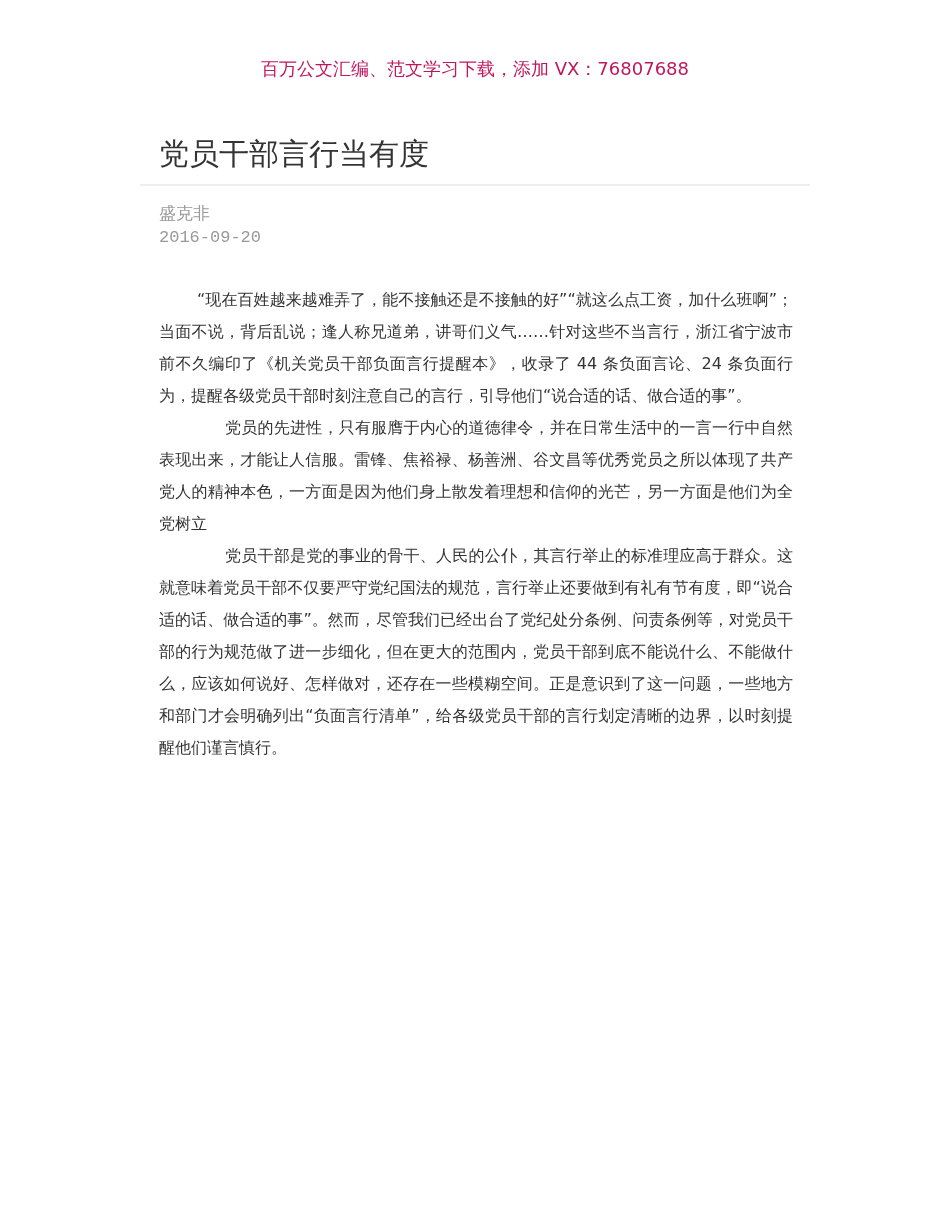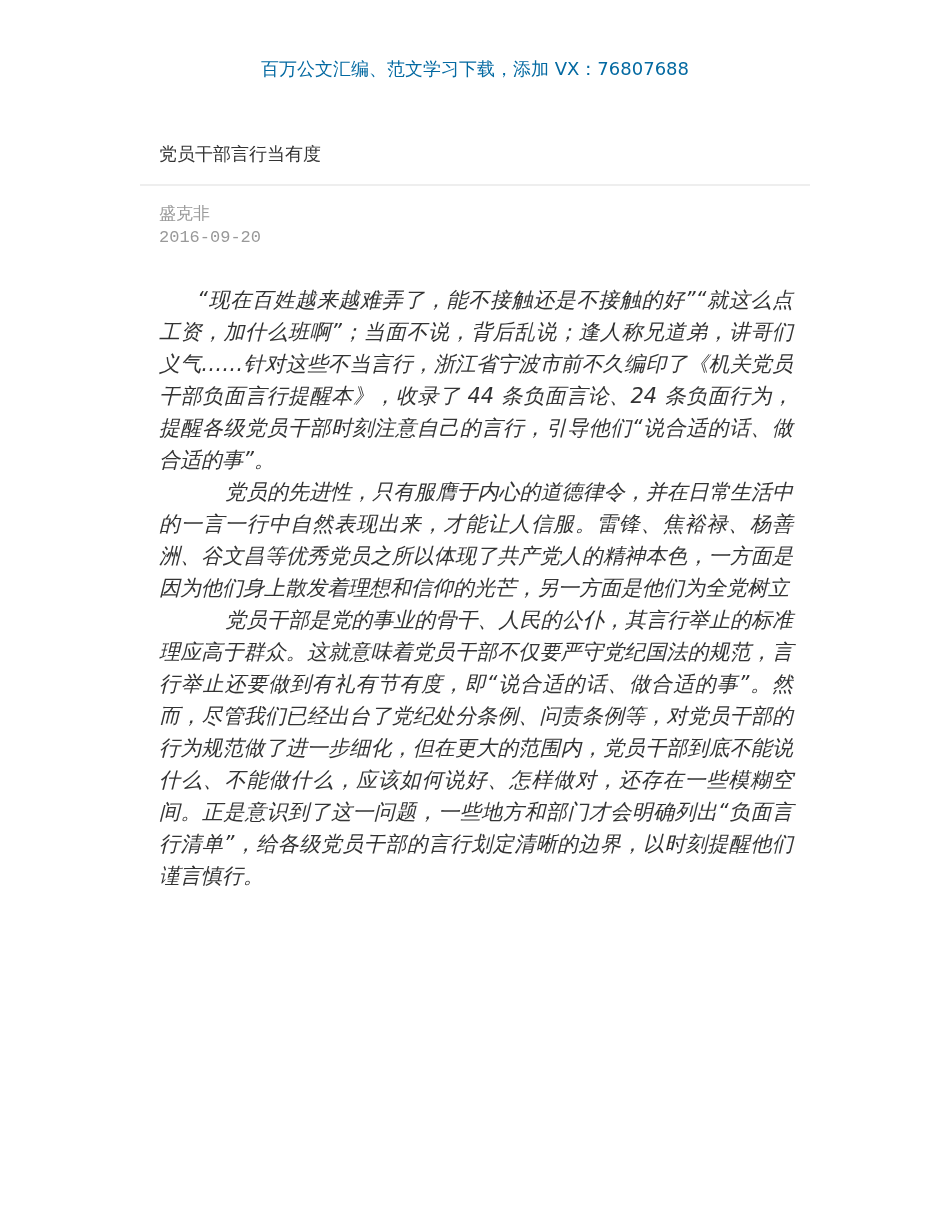"百万公文汇编、范文学习下载，添加 VX：76807688" .banner { color: #0369a1 -> #be185d }
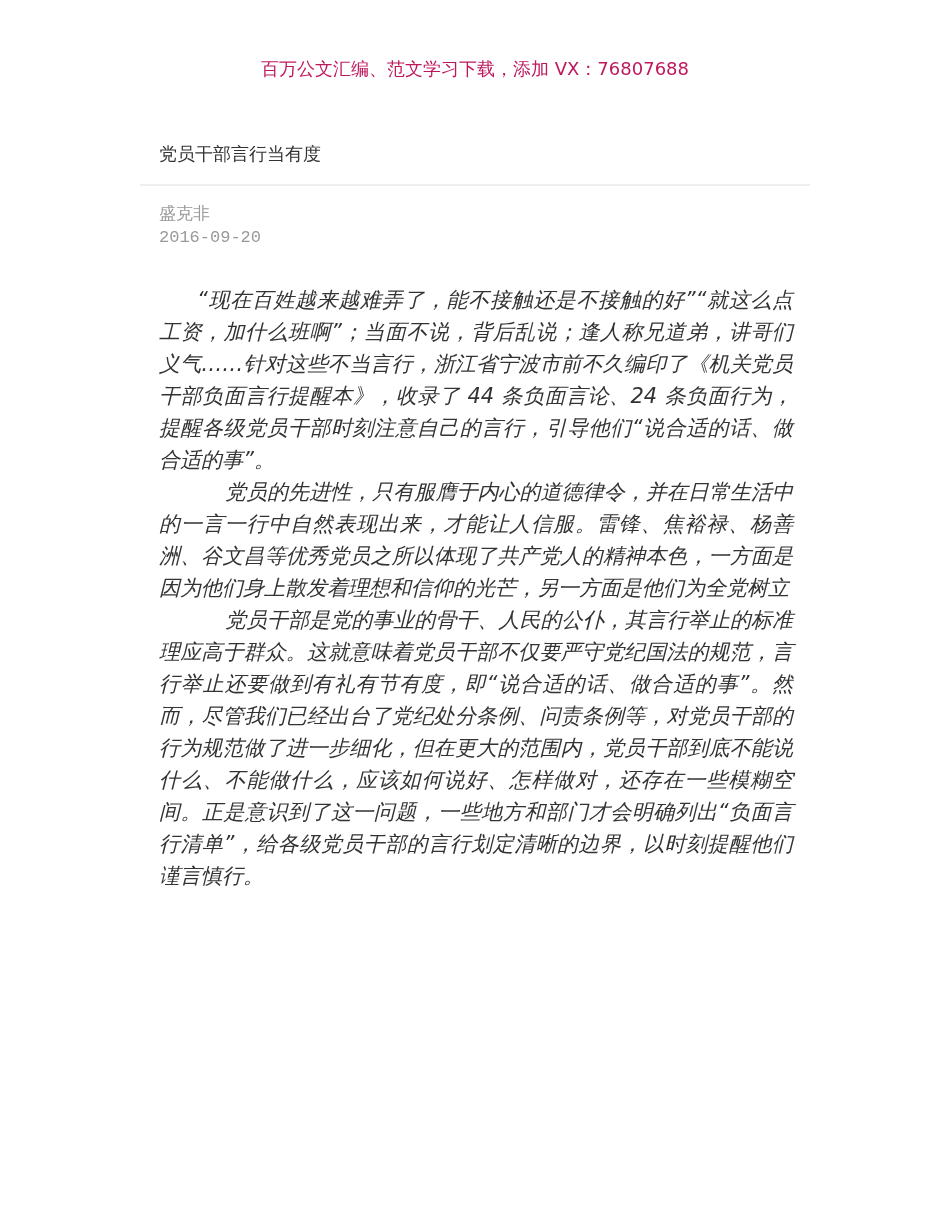"党员干部言行当有度" .title { font-size: 18px -> 30px }
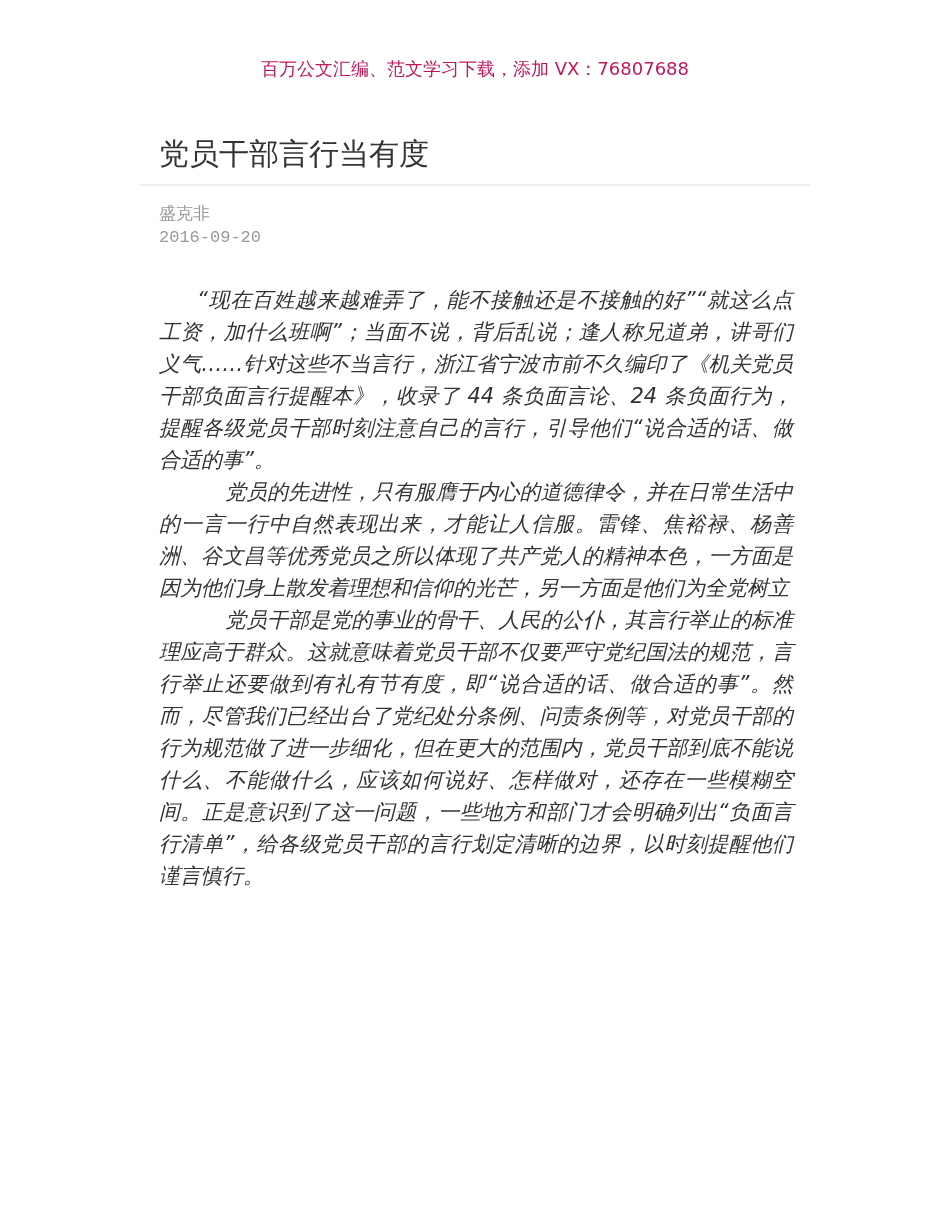"“现在百姓越来越难弄了，能不接触还是不接触的好”“就这么点工资，加什么班啊”；当" .article { font-size: 21px -> 16px; font-style: italic -> none }
